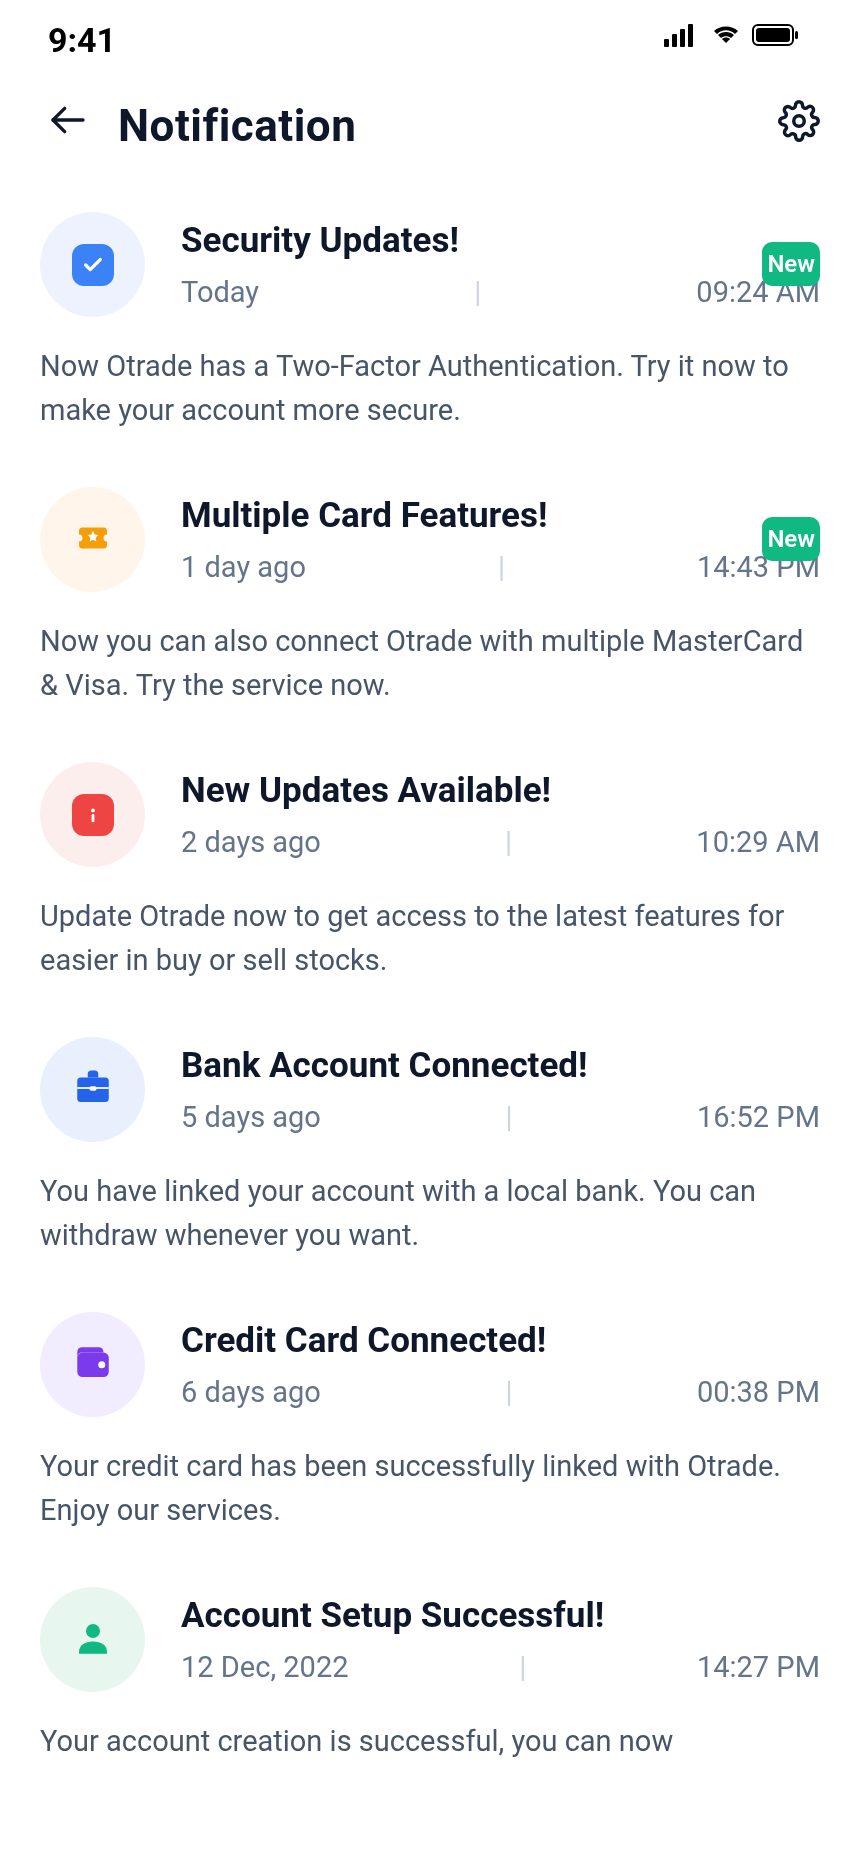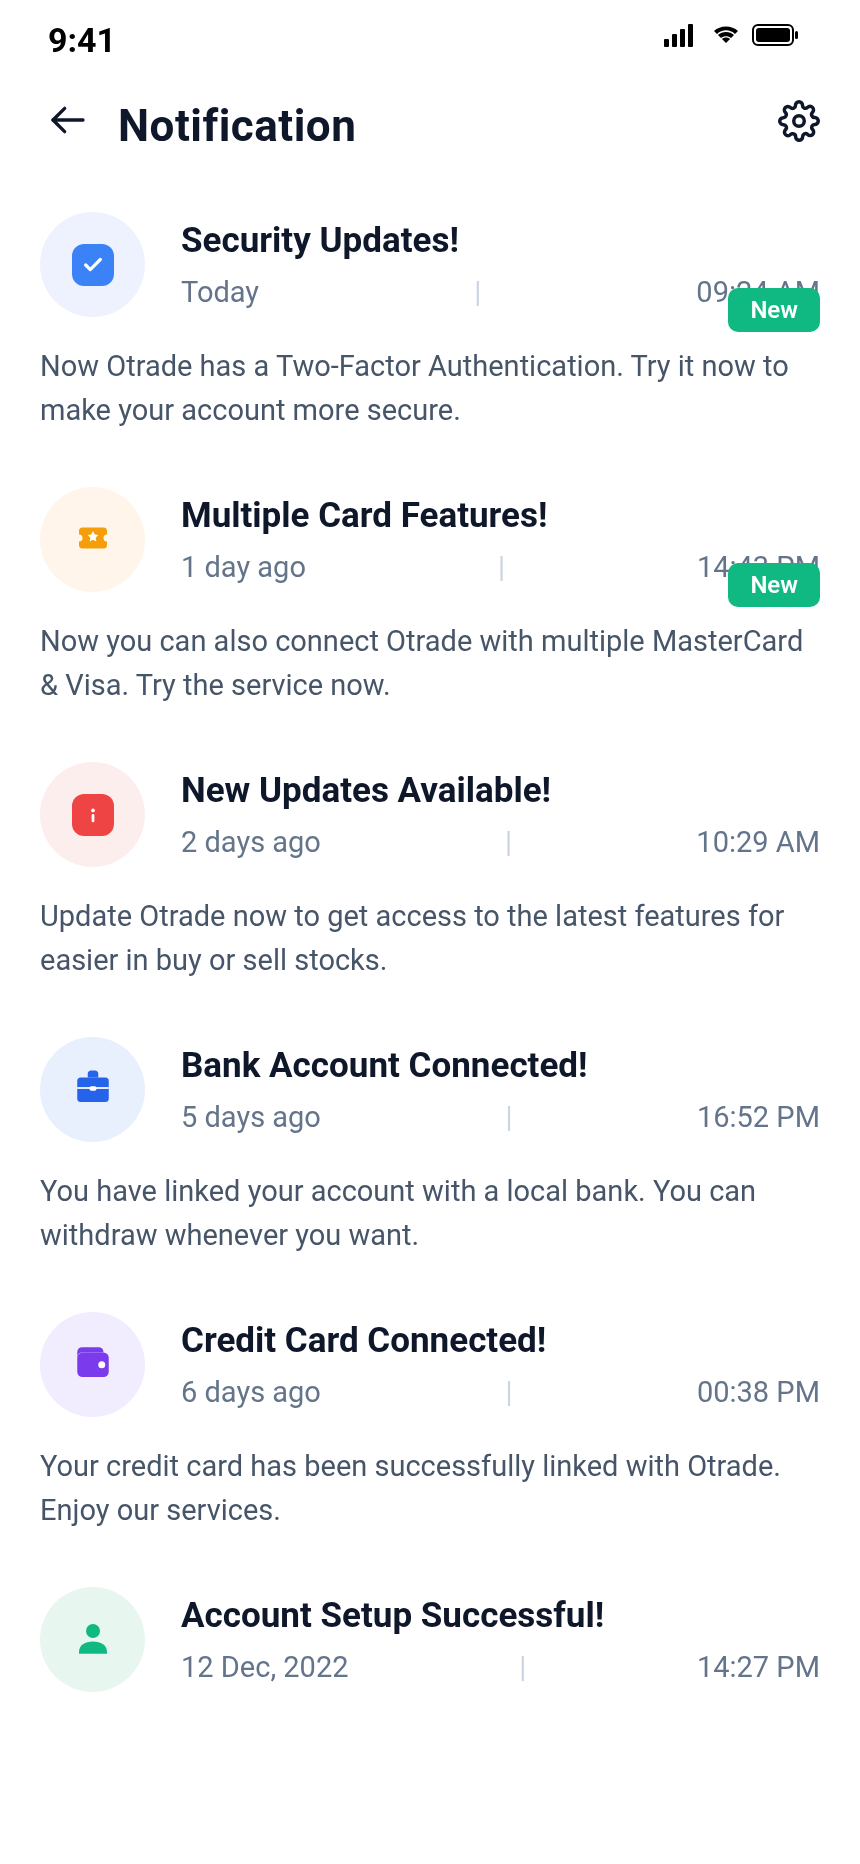"New" .new-badge { margin-top: 46px -> none; padding: 8px 22px -> 8px 5px }
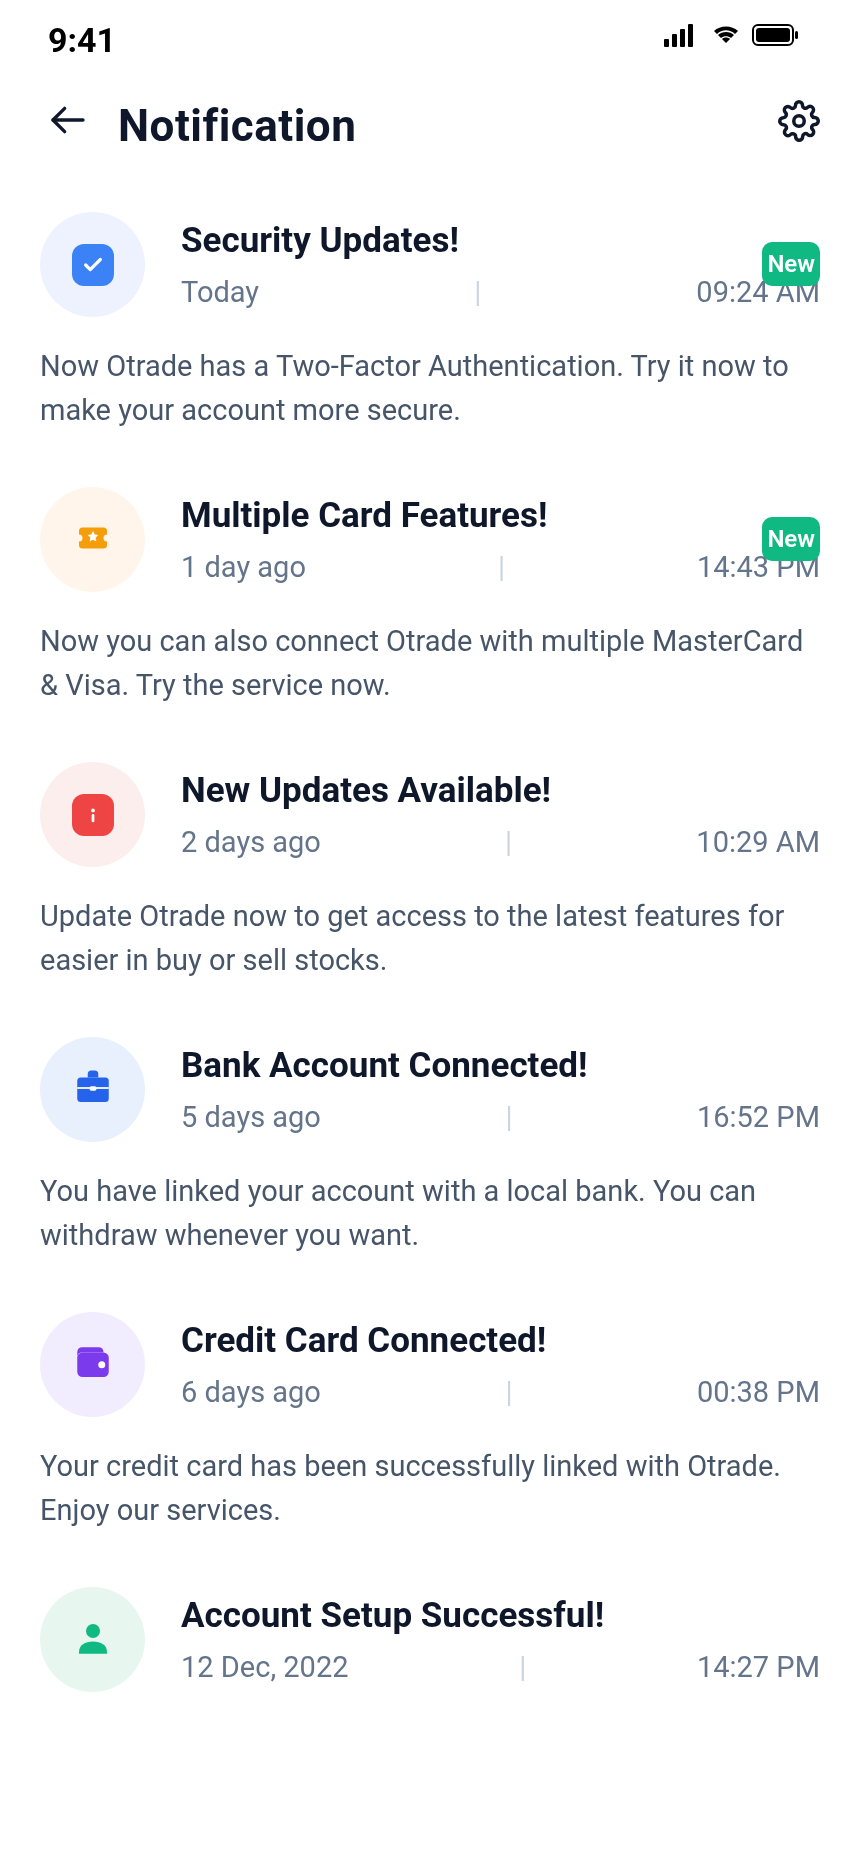"Your account creation is successful," div.notif-body { html: none -> <div>Your account creation is successful, you can now</div> }
